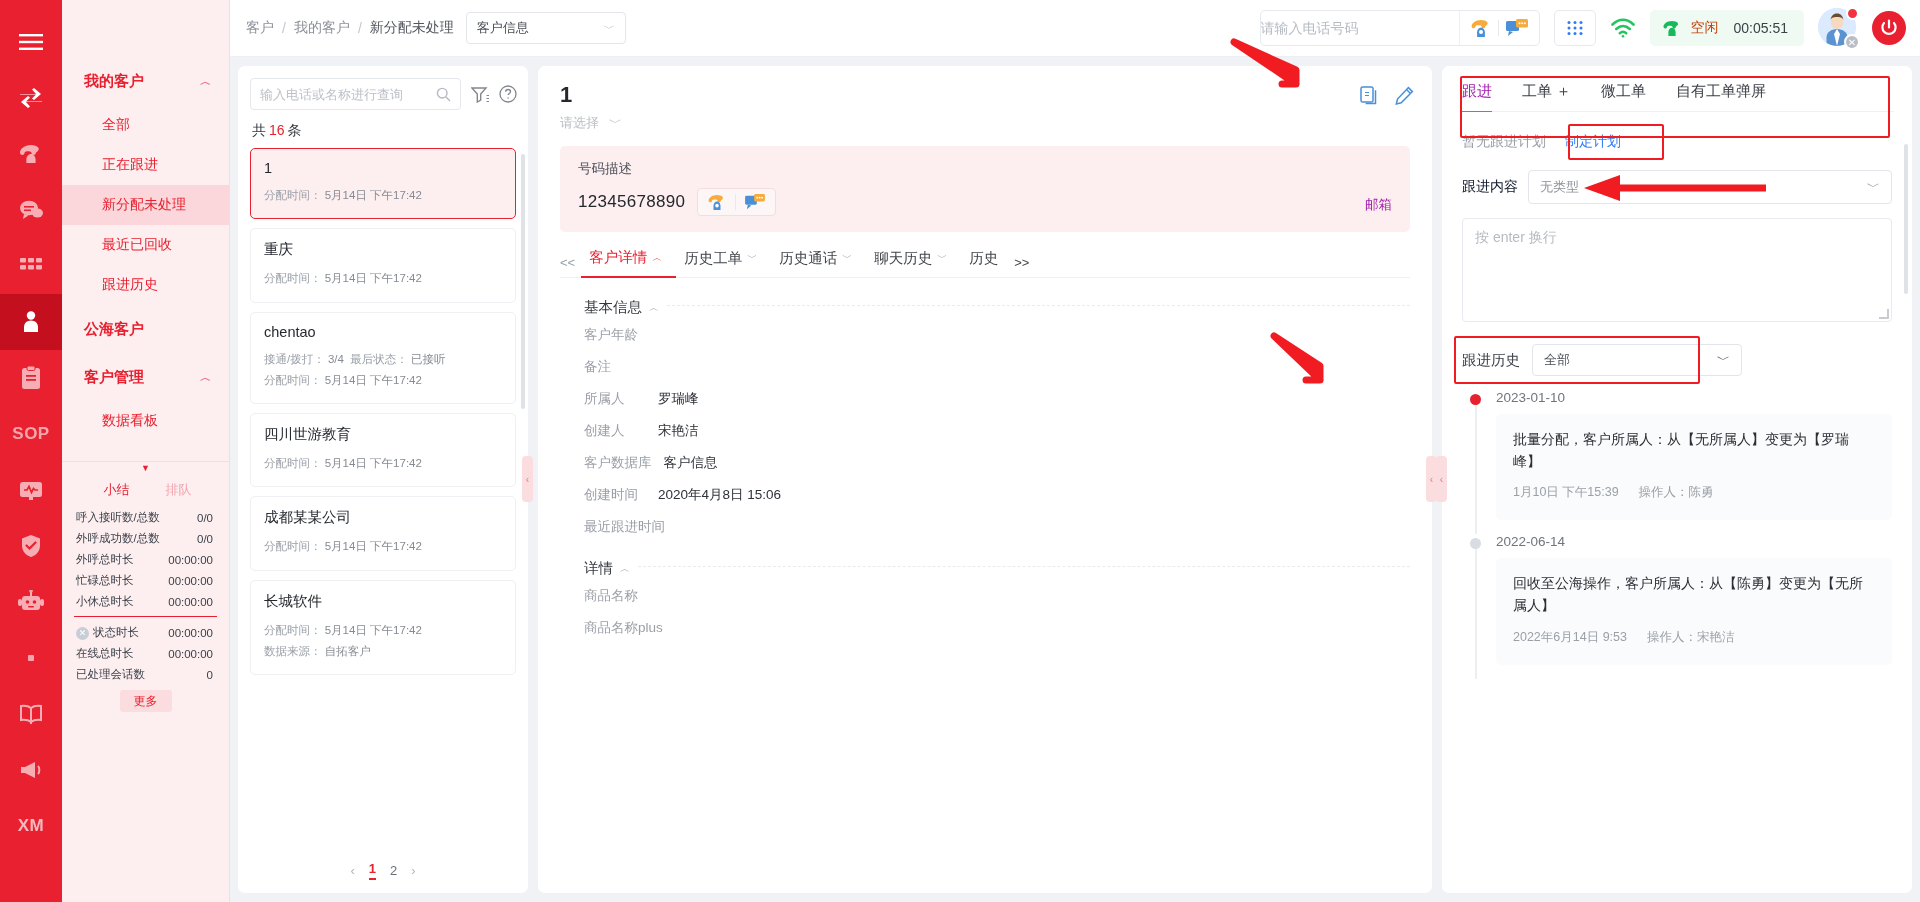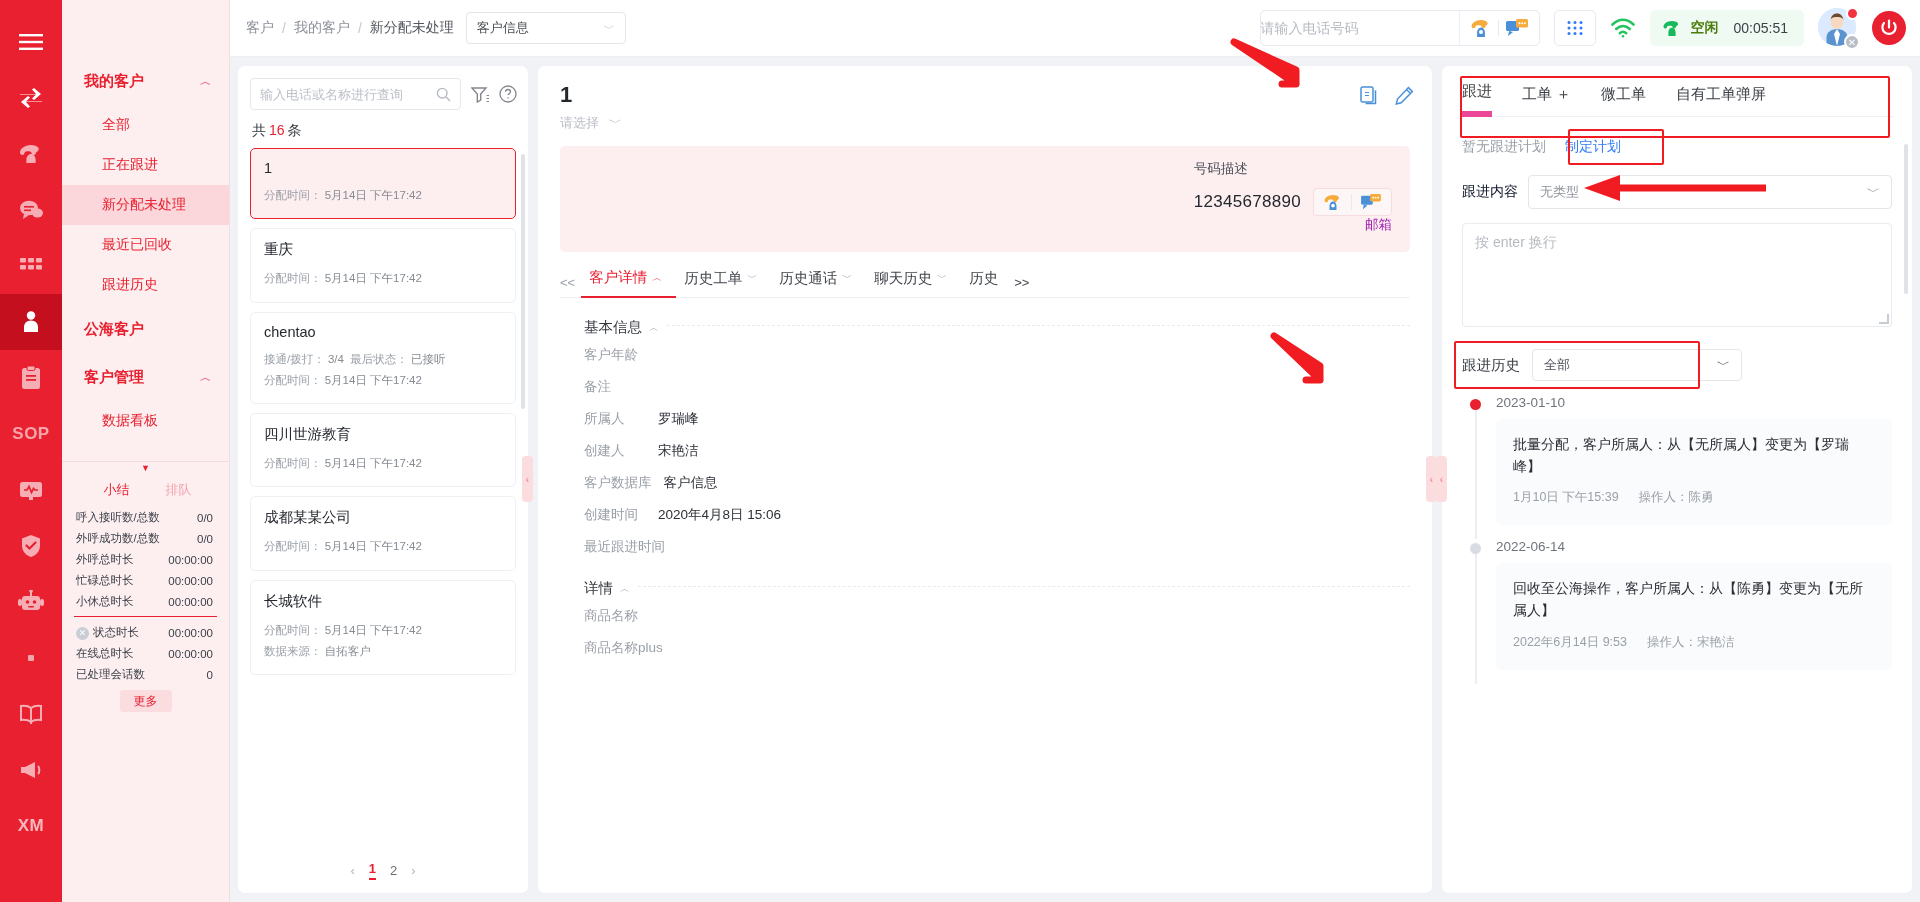"空闲" .status-pill .txt { color: #4d7c0f -> #c2410c; font-weight: 700 -> 400 }
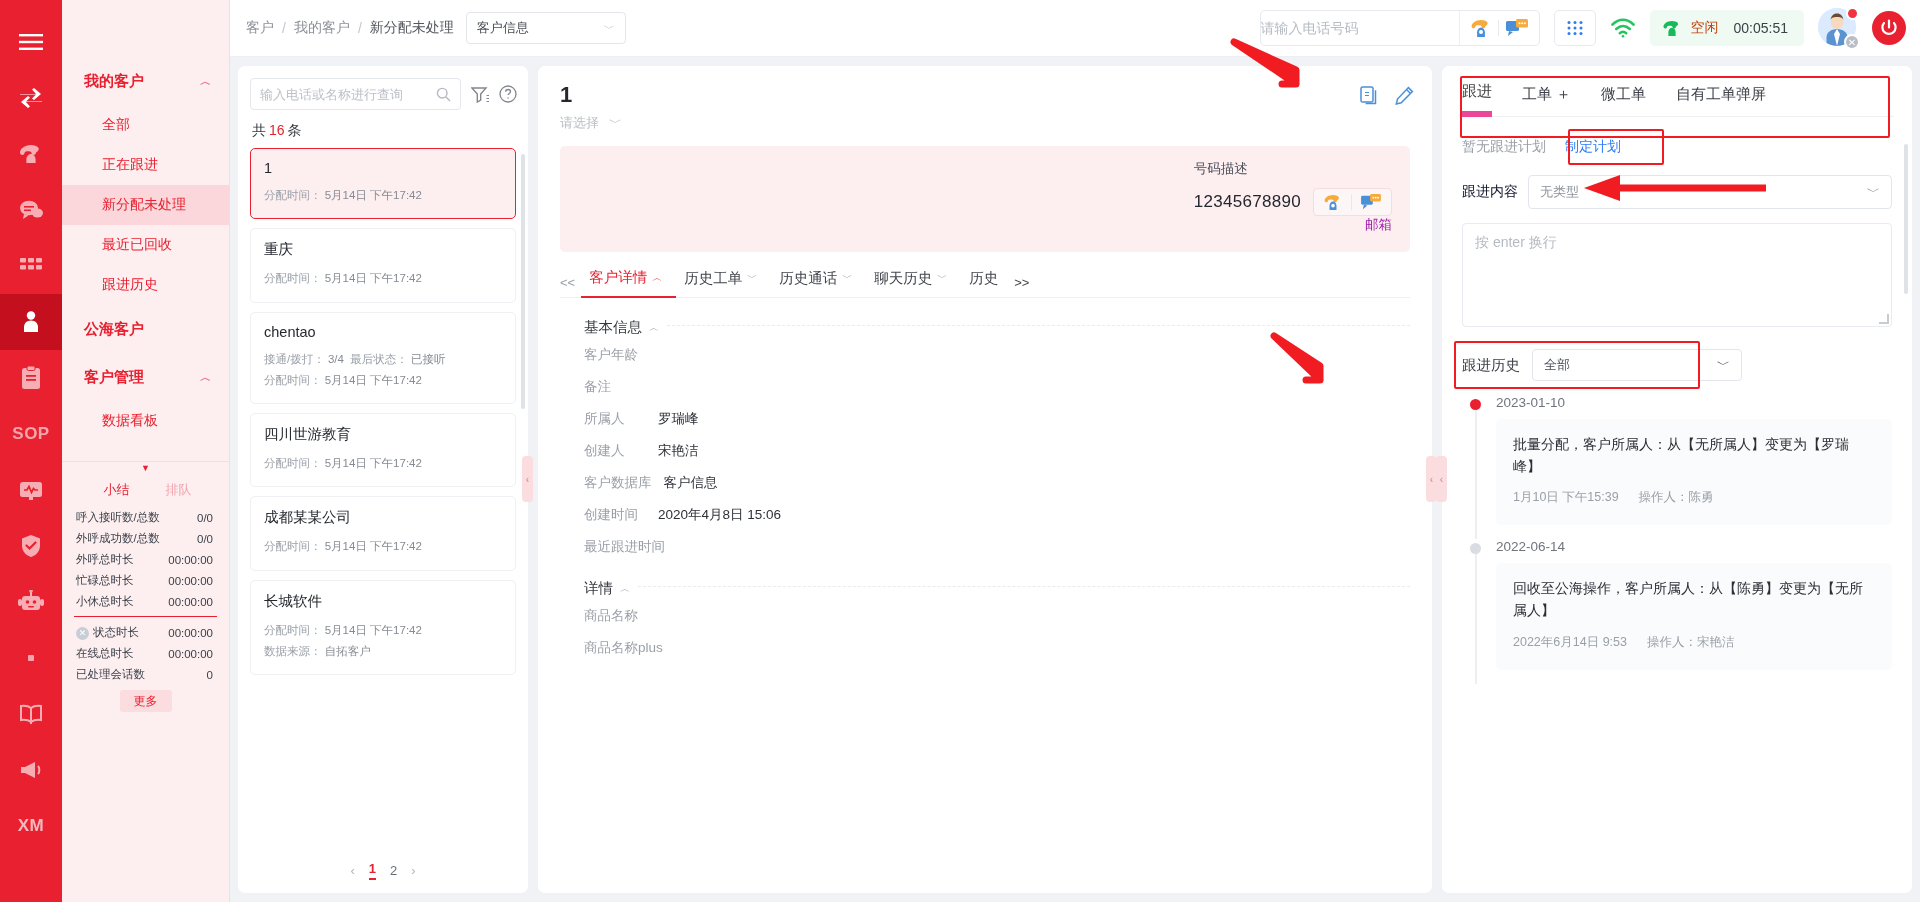"跟进" .f-tab.active { border-bottom: 6px solid #ec4899 -> 1px solid #ec4899; color: #404040 -> #a21caf }
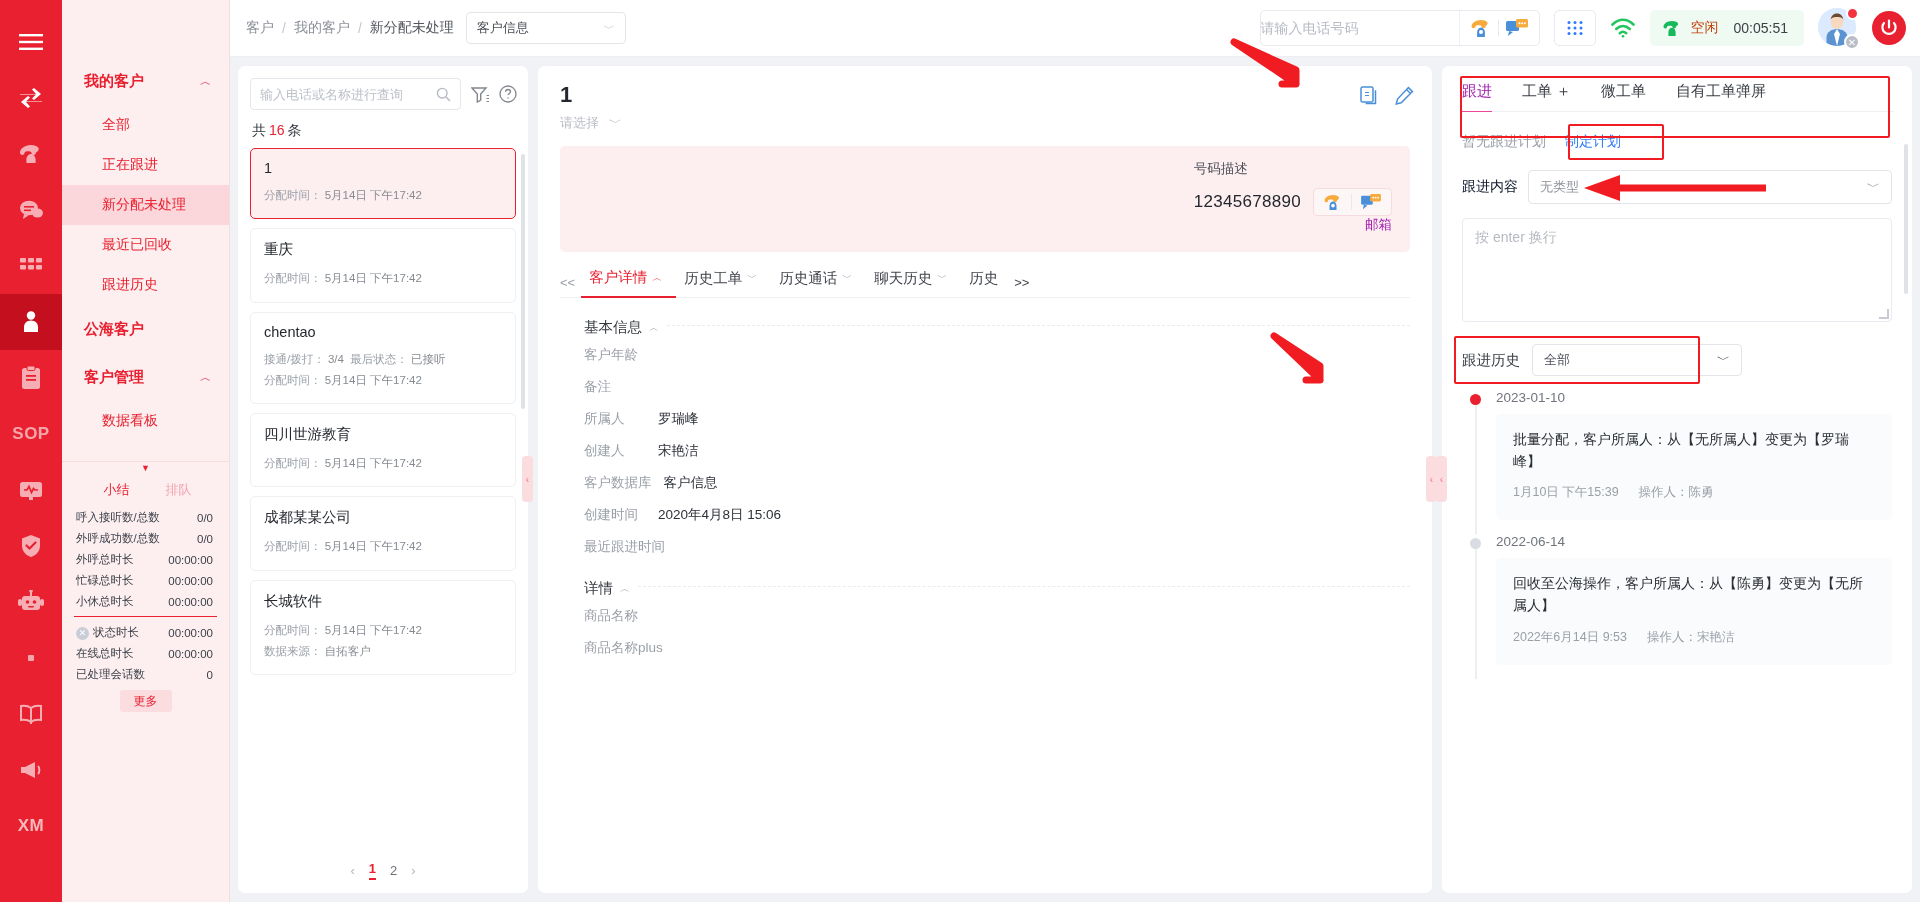"号码描述" .num-box { flex-direction: column -> none }
